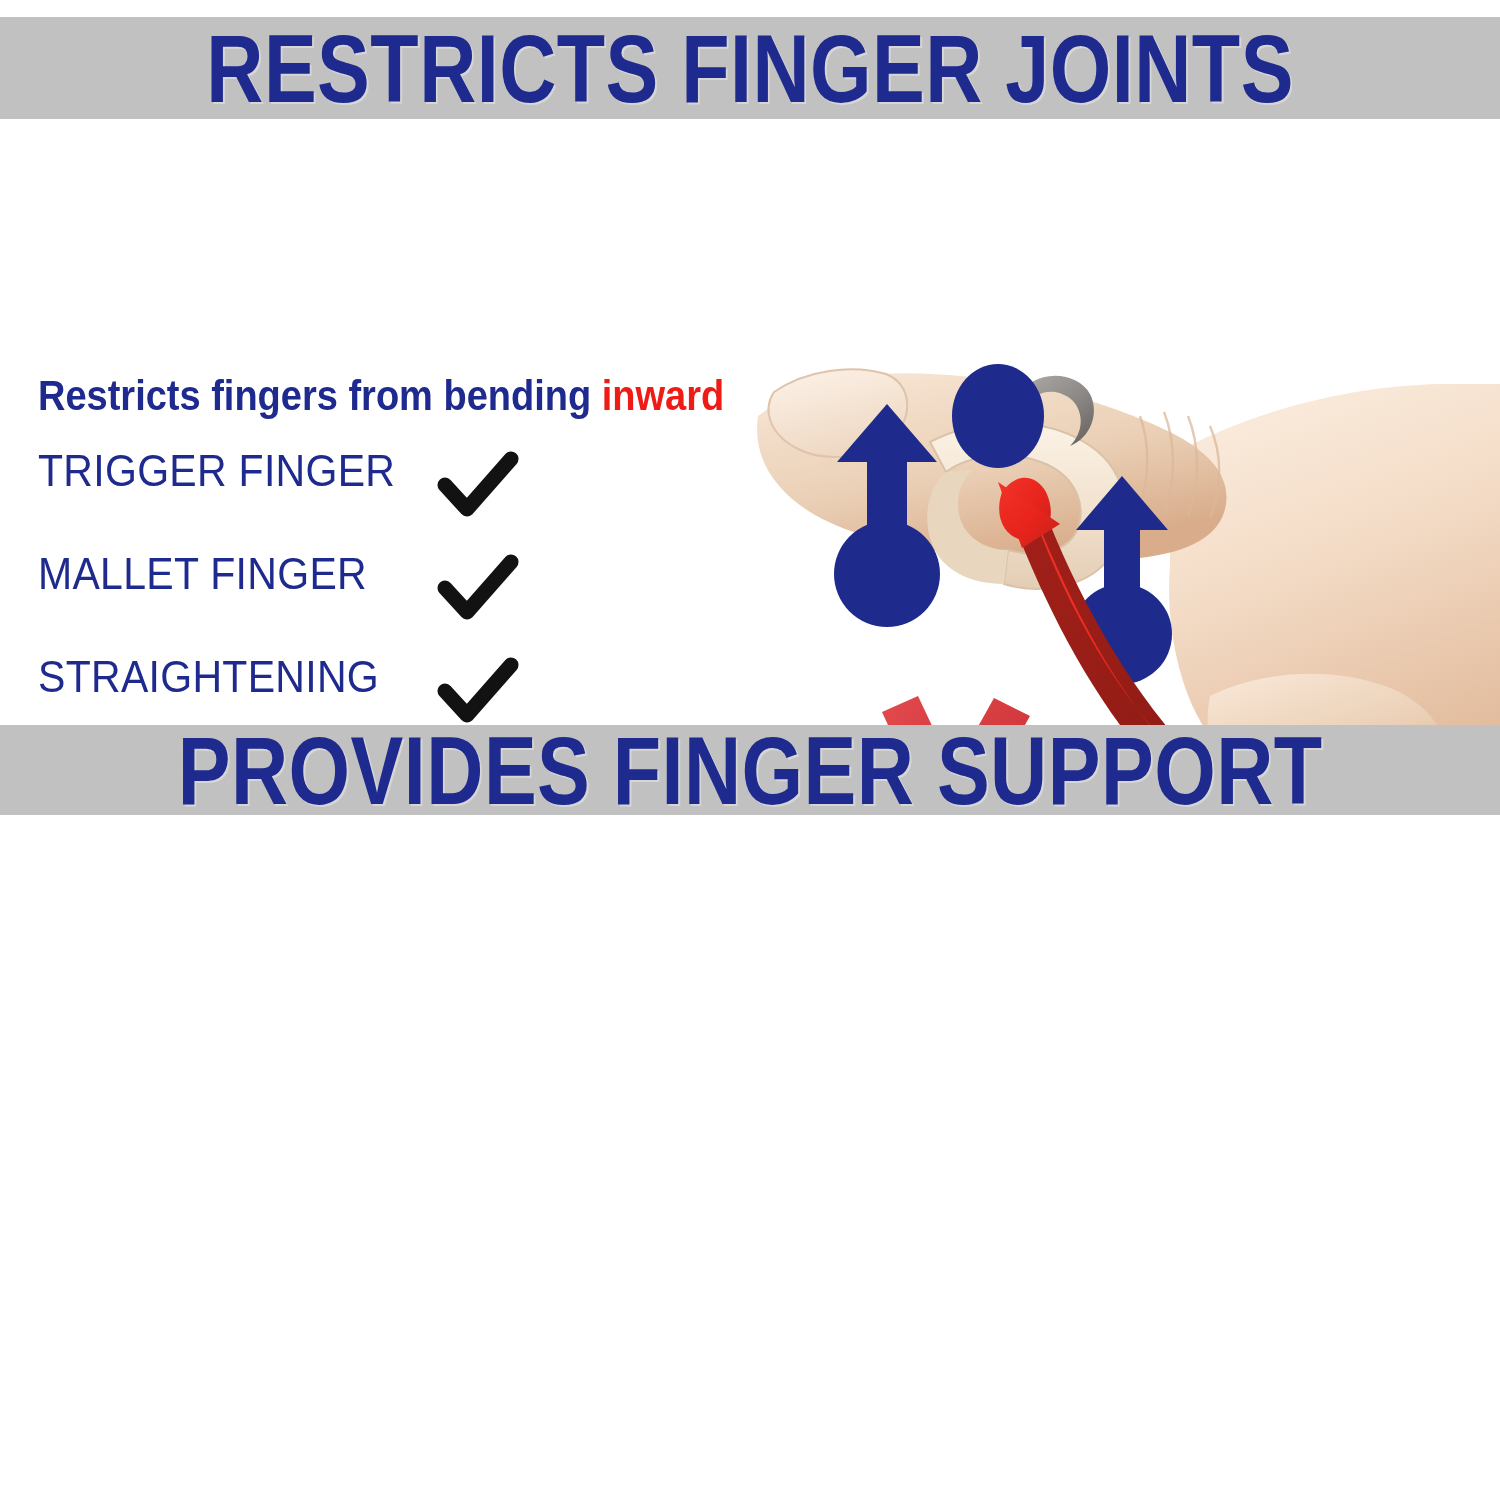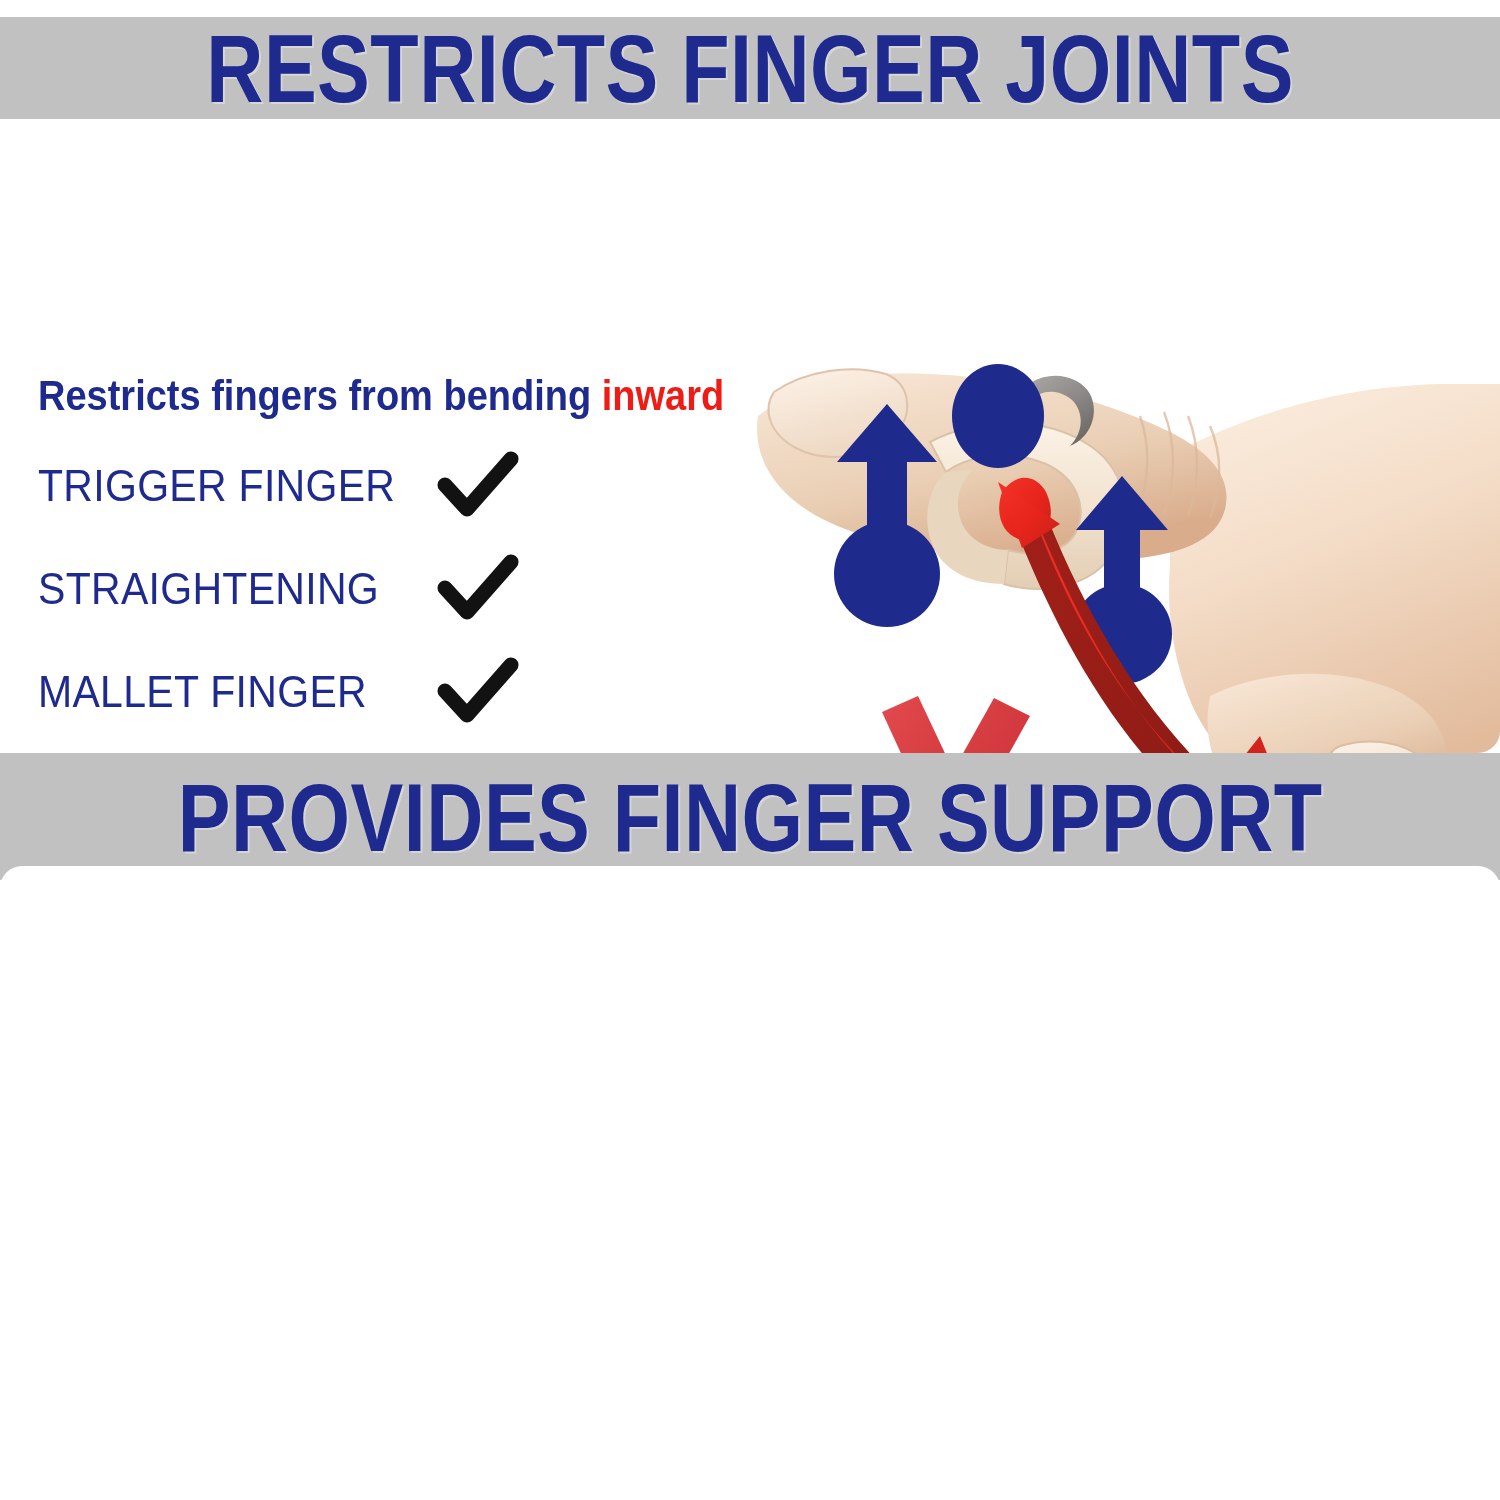"TRIGGER FINGER" .check-row { align-items: center -> flex-start }
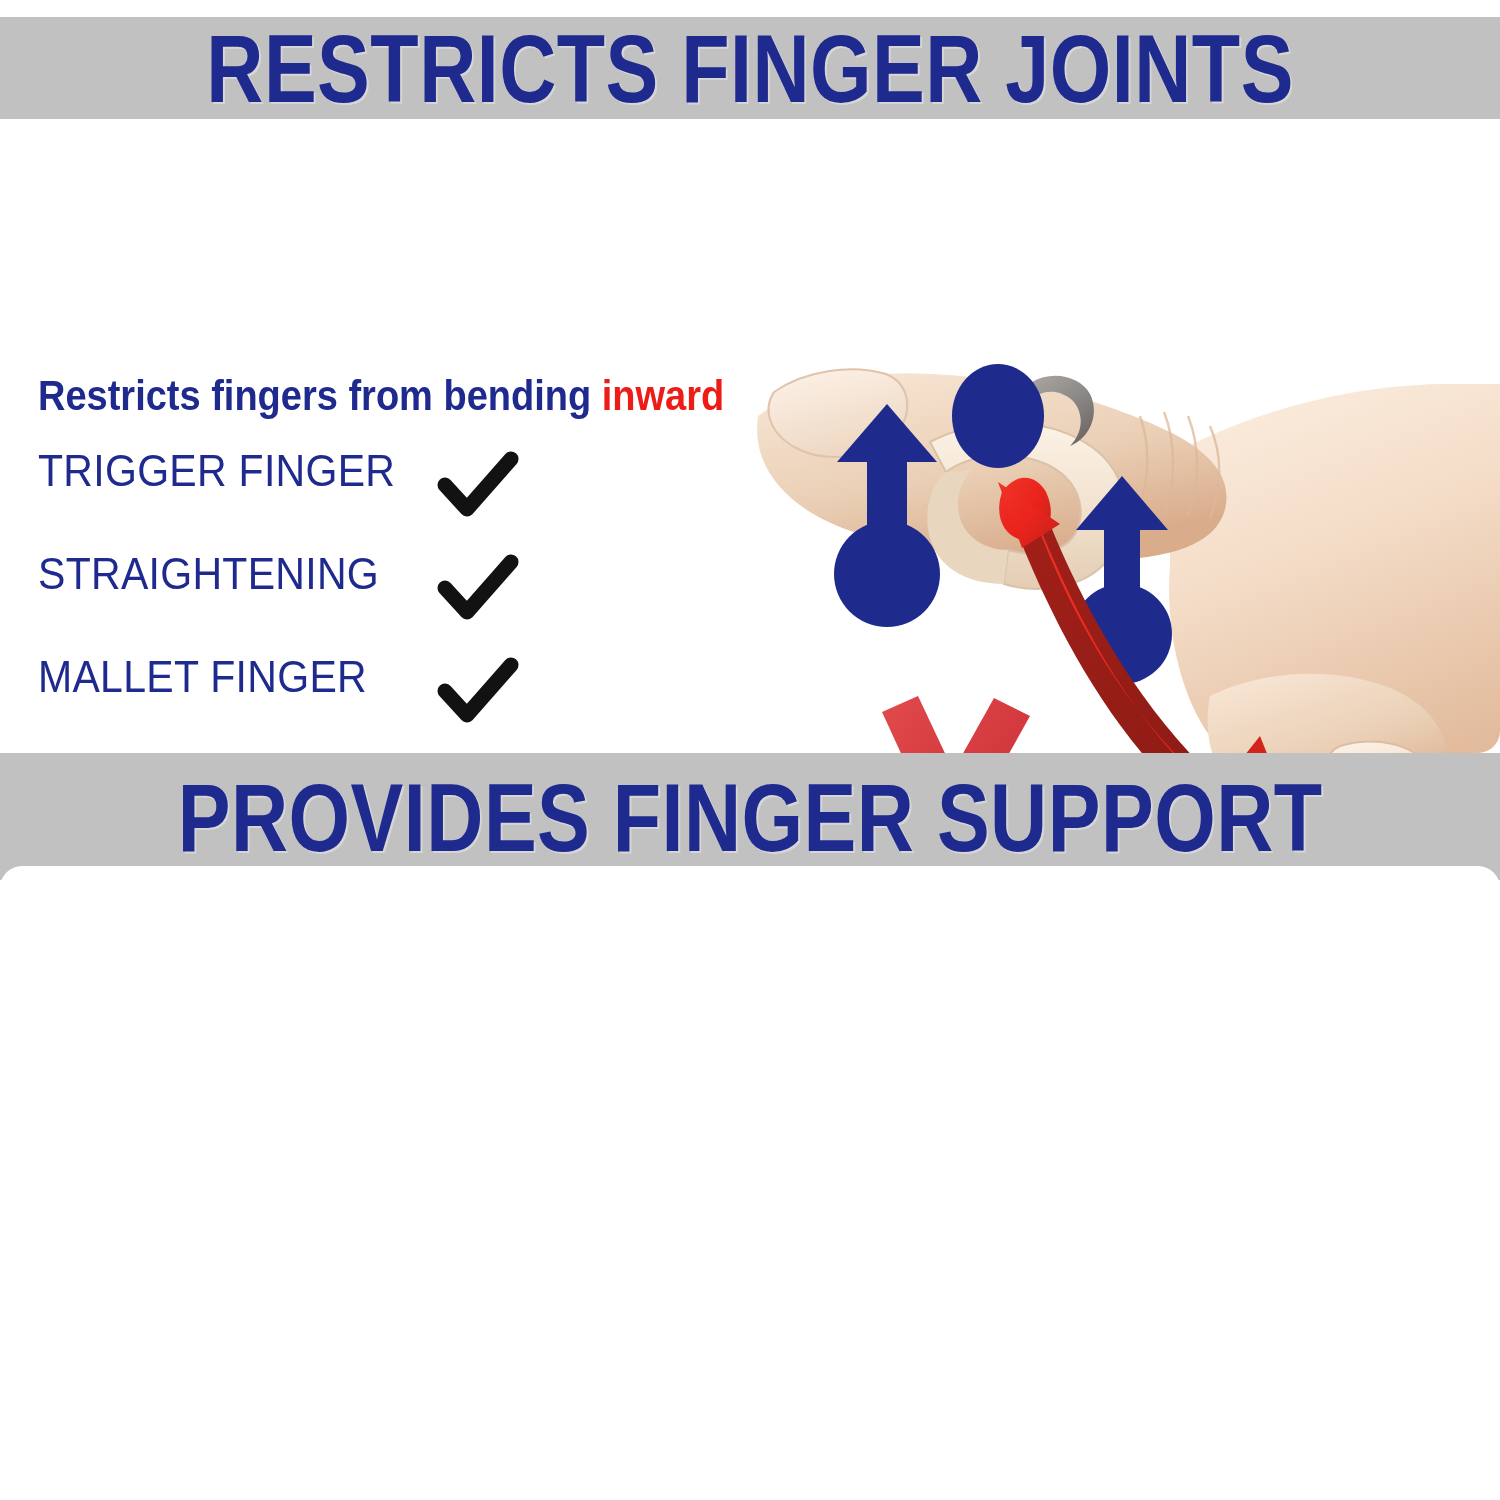"STRAIGHTENING" div.check-row { order: before "MALLET FINGER" -> after "MALLET FINGER" }
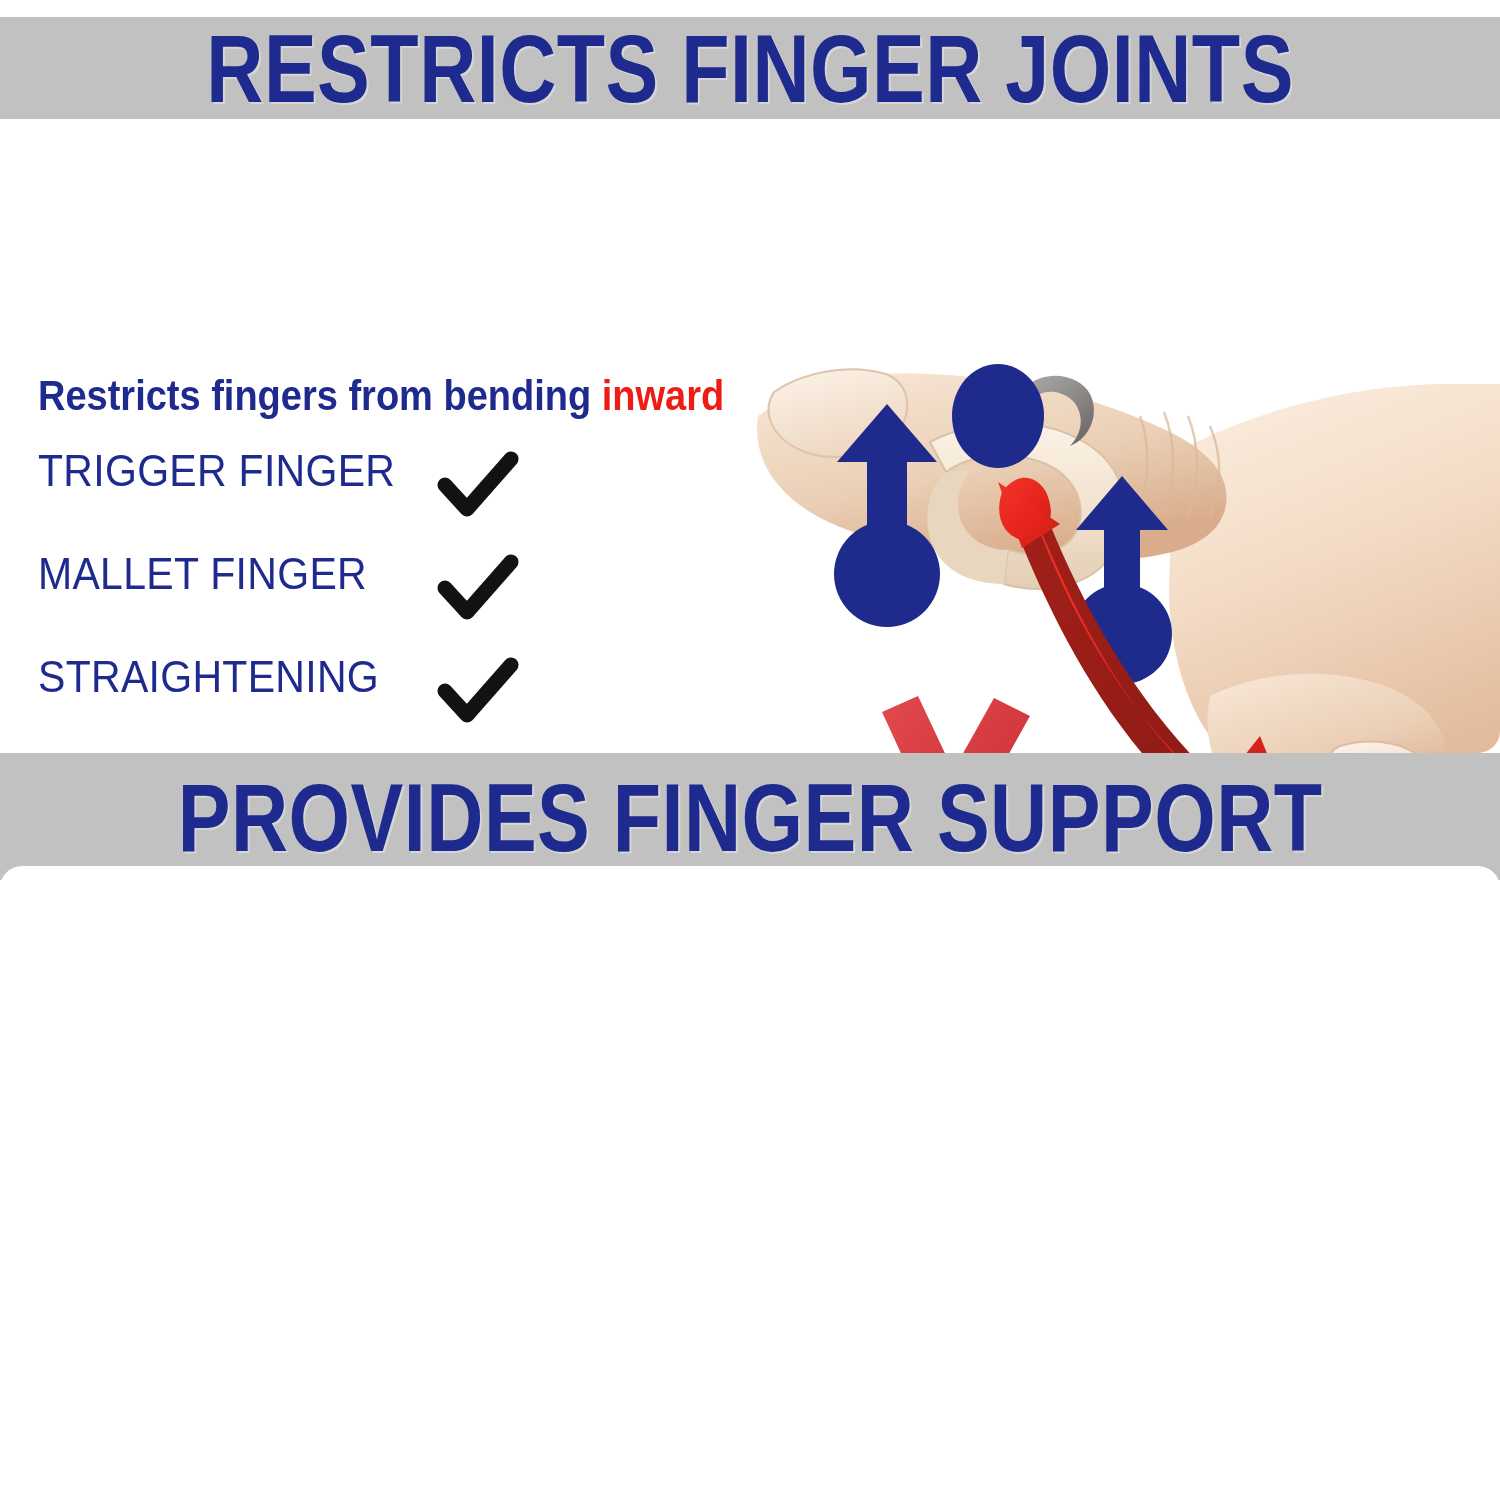"PROVIDES FINGER SUPPORT" #banner-bottom { height: 127px -> 90px; top: 753px -> 725px }
